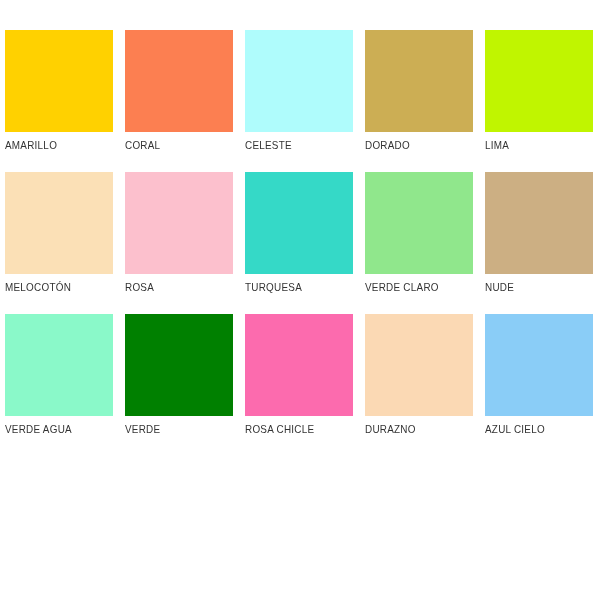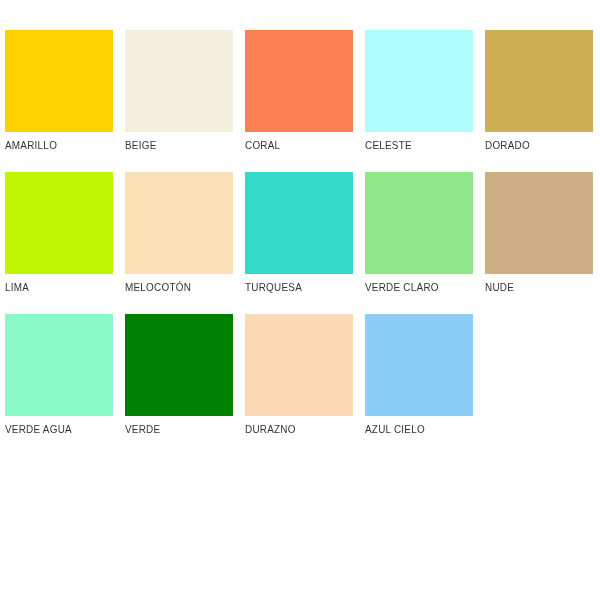"BEIGE" div.swatch-cell { html: <div> <span></span> <span>BEIGE</span> </div> -> none }
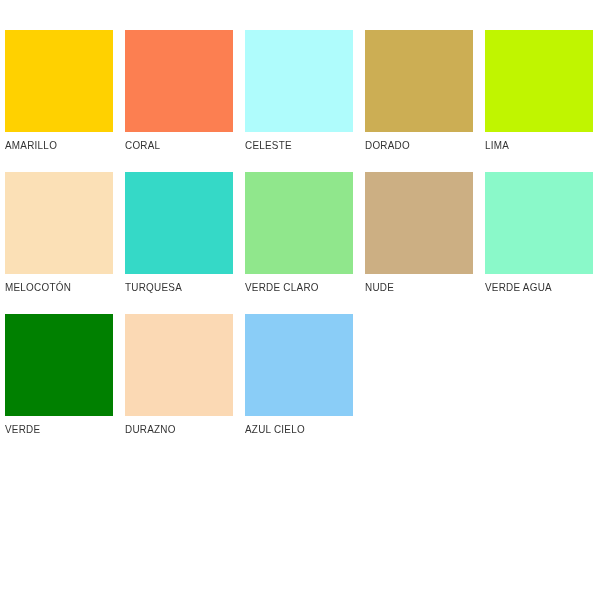"ROSA" div.swatch-cell { html: none -> <div> <span></span> <span>ROSA</span> </div> }
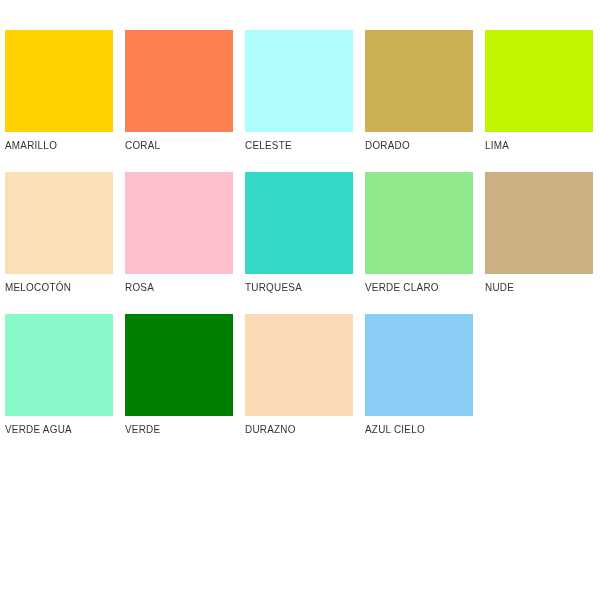"ROSA CHICLE" div.swatch-cell { html: none -> <div> <span></span> <span>ROSA CHICLE</span> </div> }
